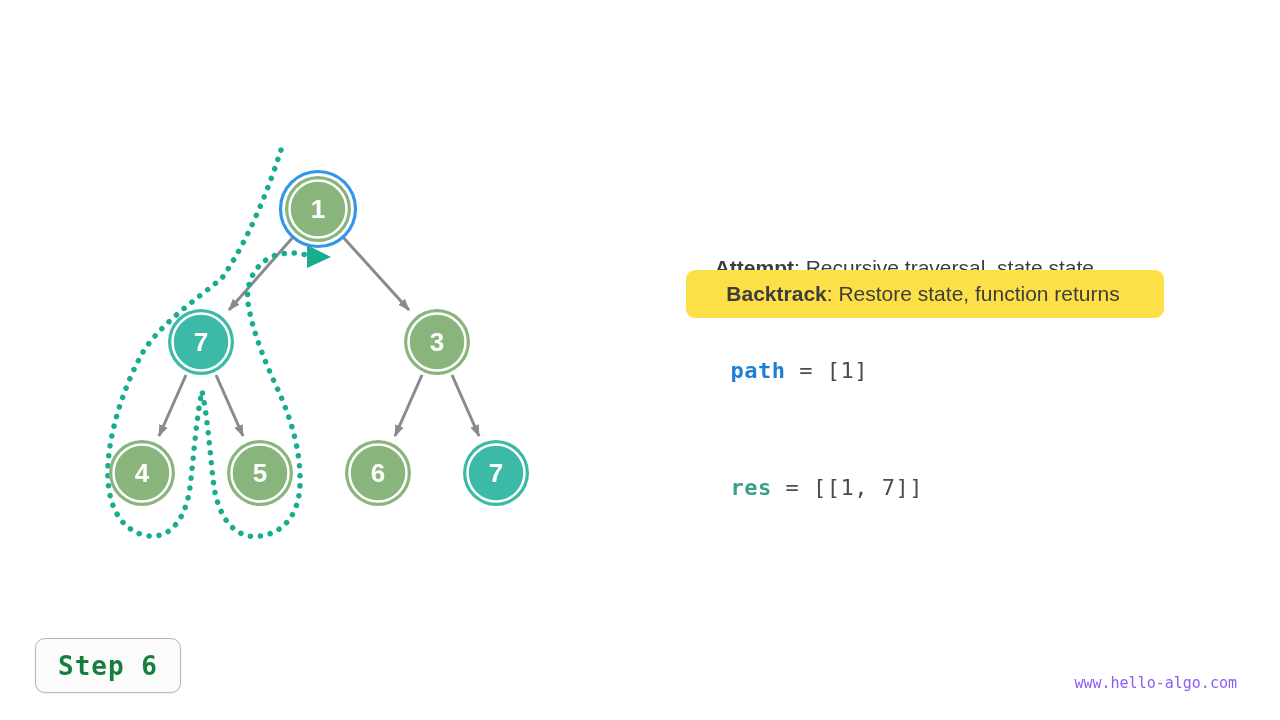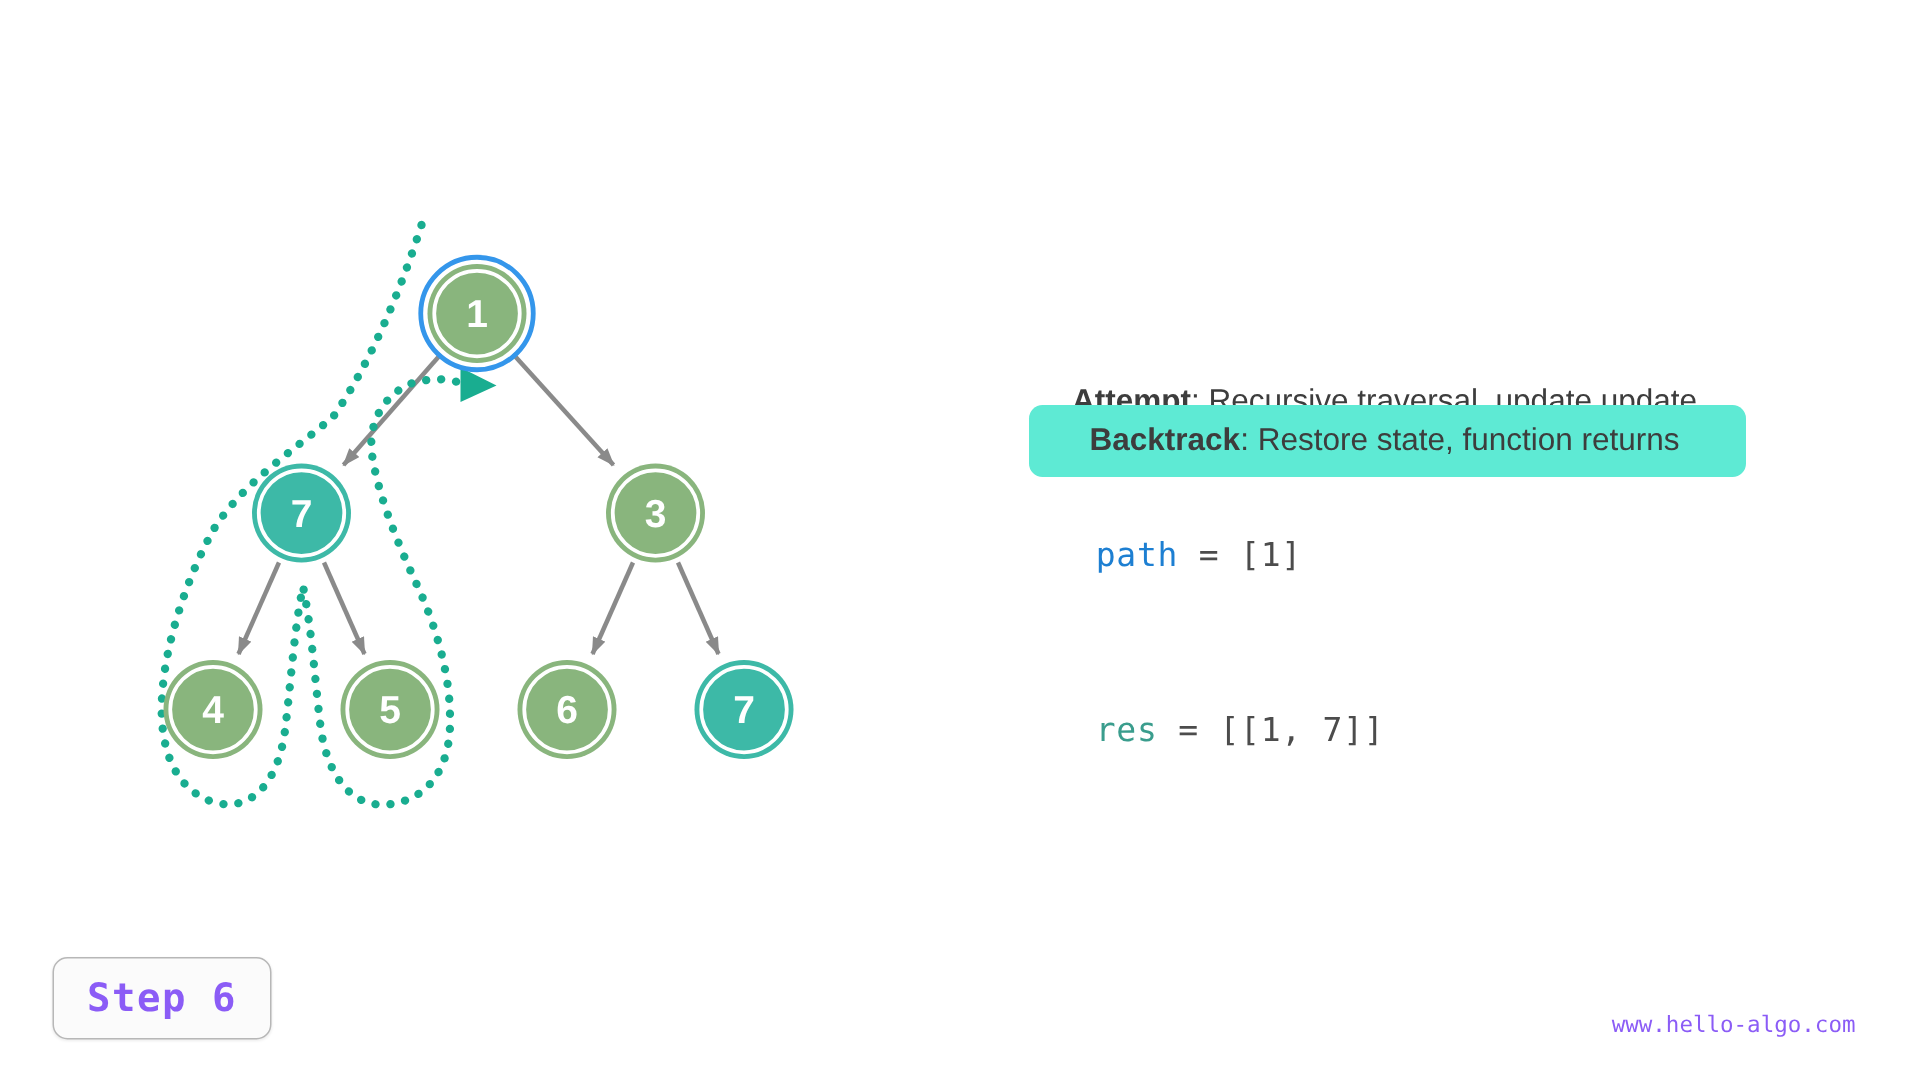": Recursive traversal, update update" span { text: update update -> state state }
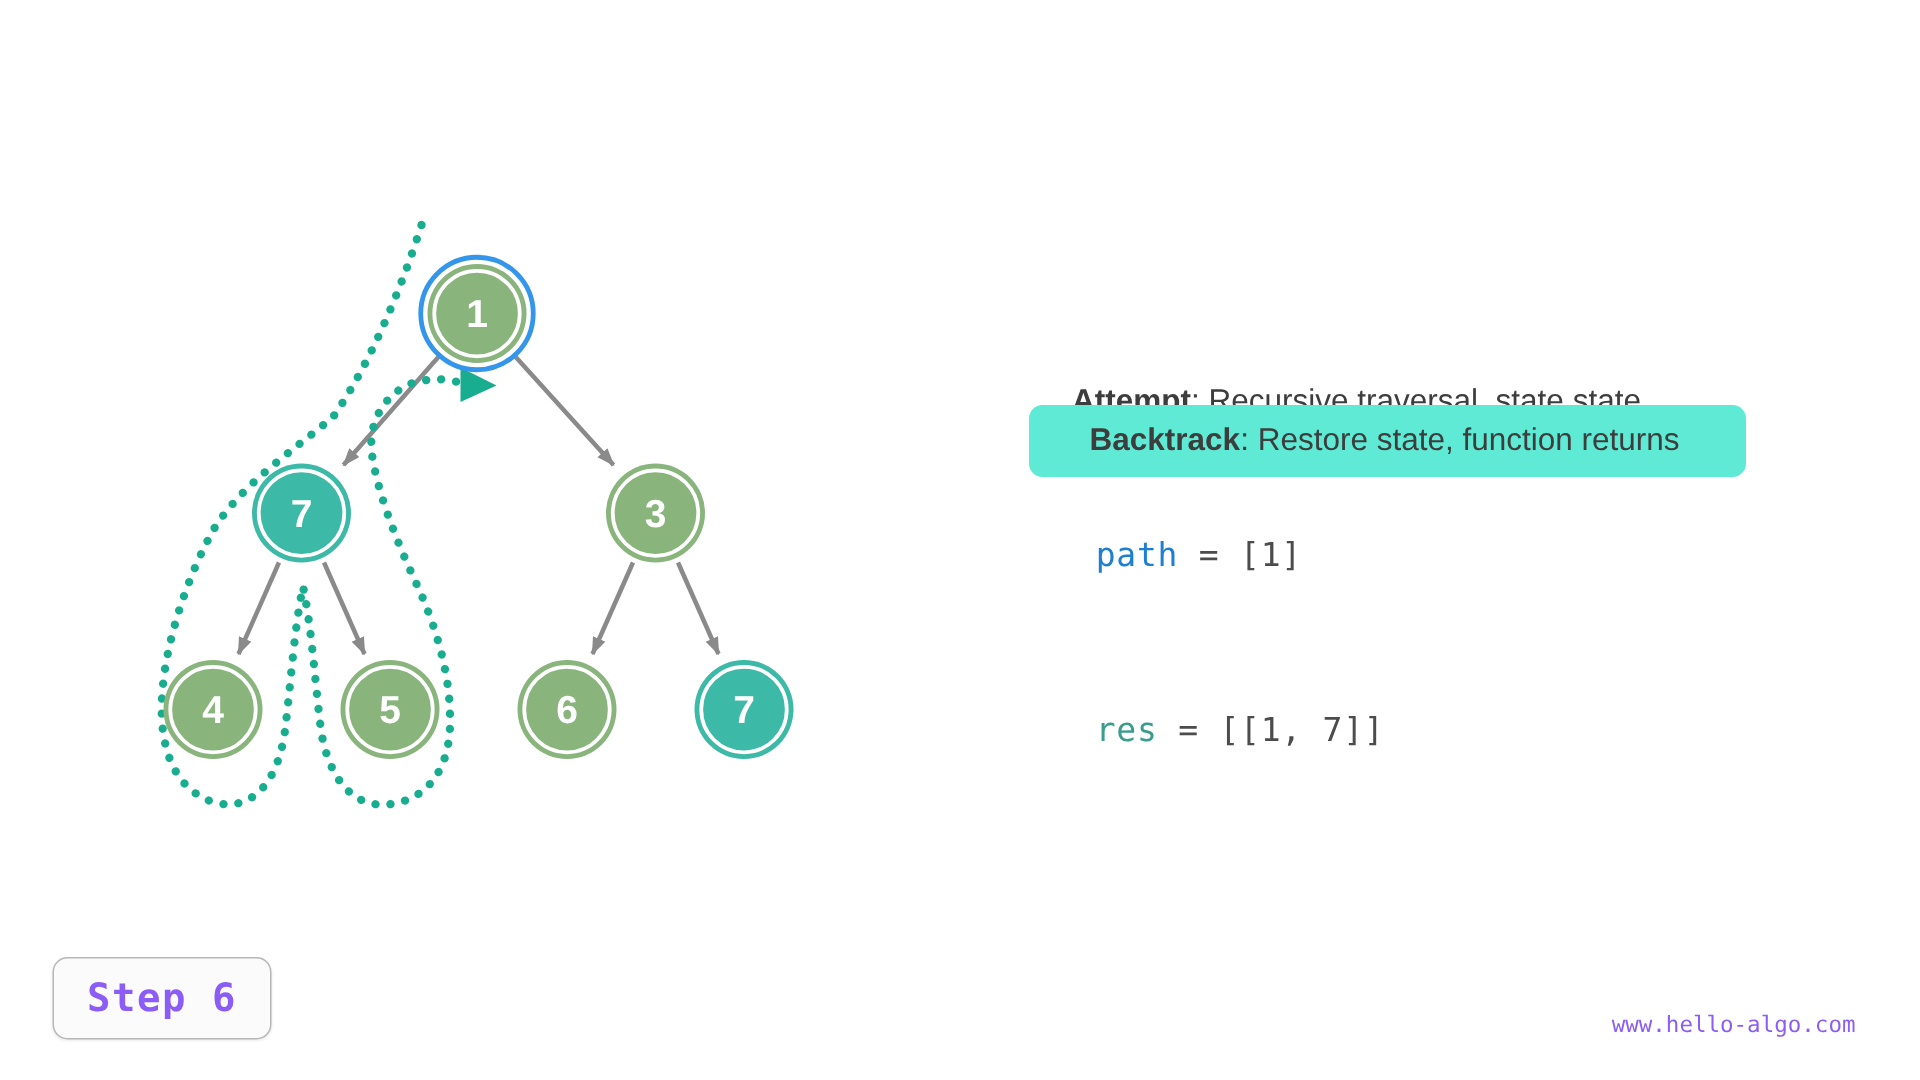"Backtrack: Restore state, function" .backtrack-box { background: #5eead4 -> #fde047 }
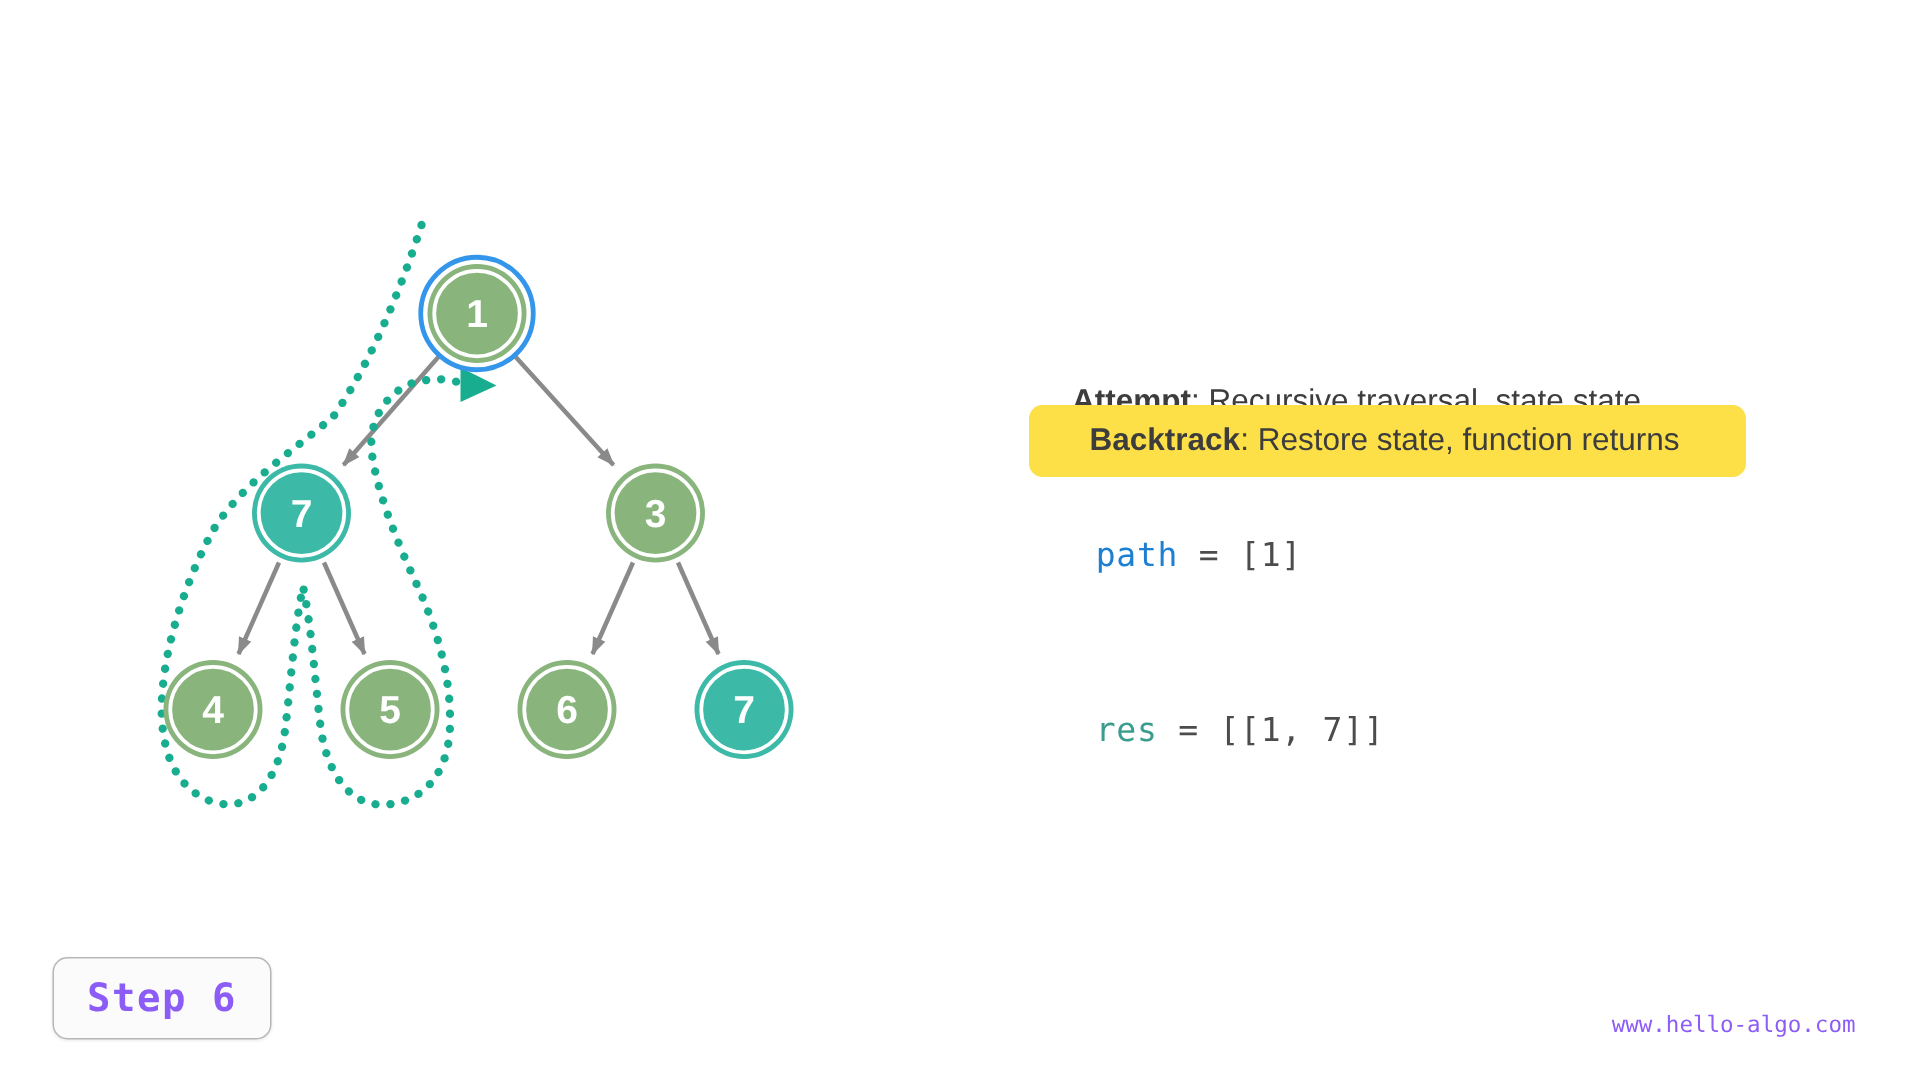"path" .code-line .var { font-weight: normal -> bold }
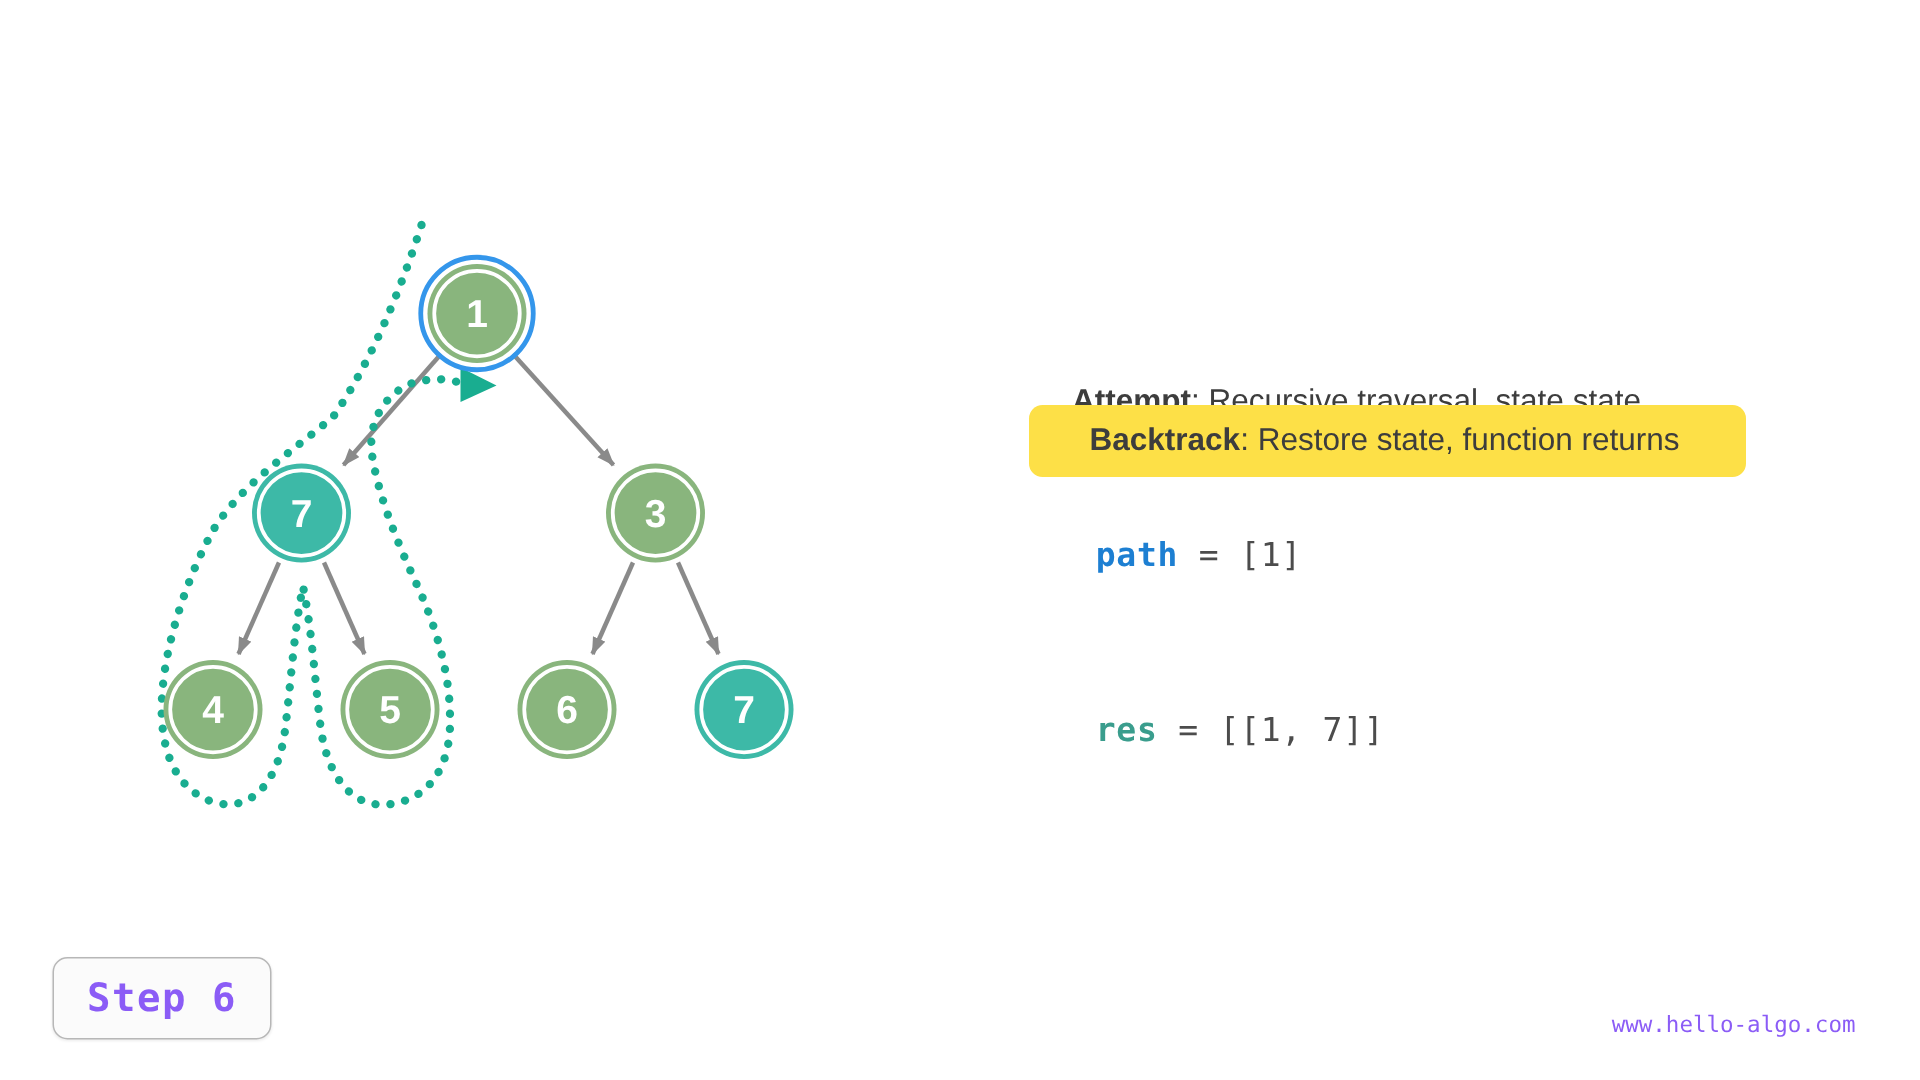"Step 6" .step-badge { color: #8b5cf6 -> #15803d }
